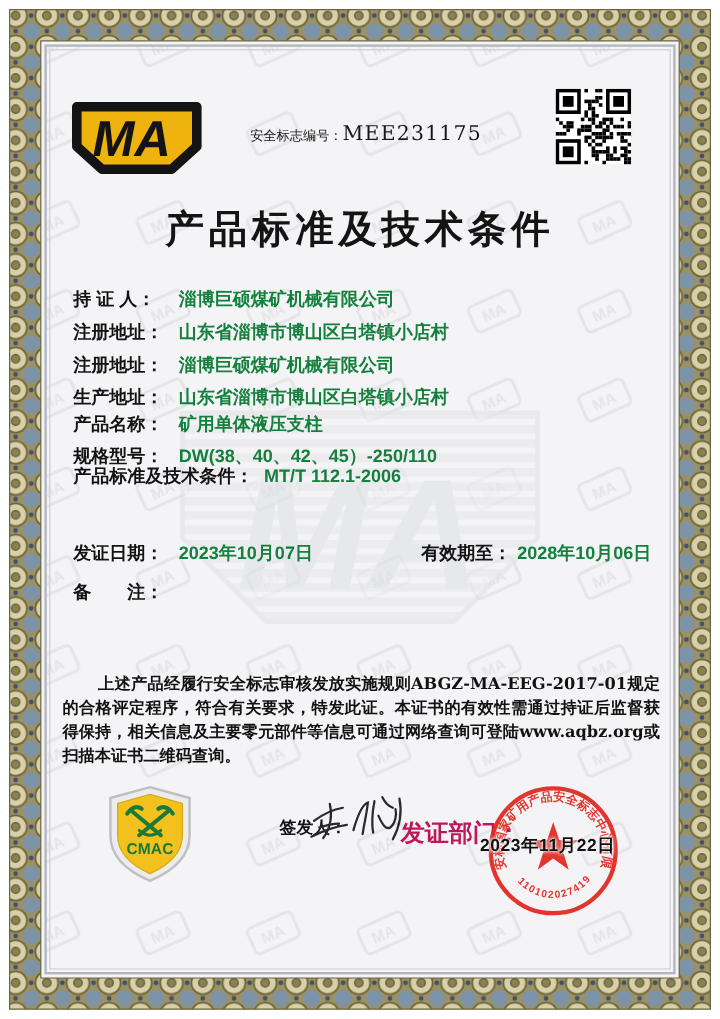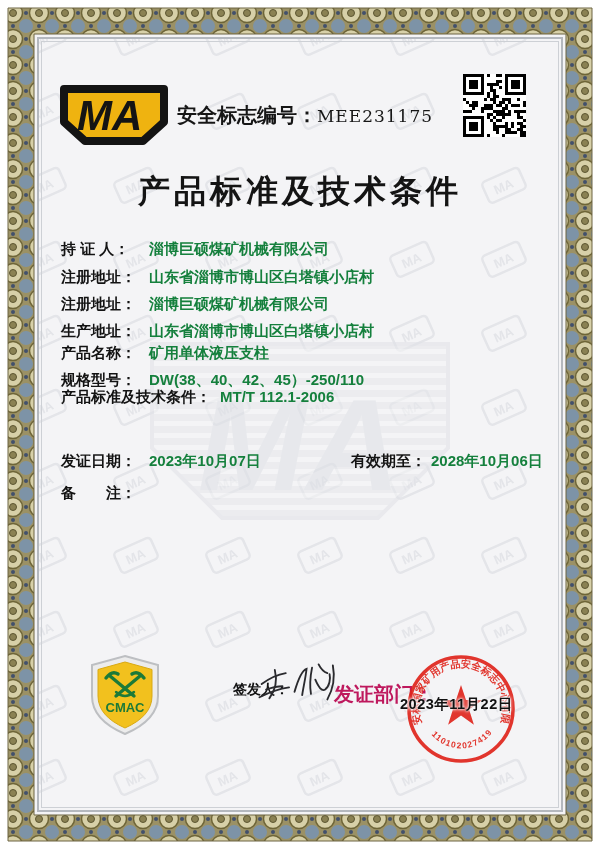"安全标志编号：" .certno-label { font-size: 20px -> 11px; font-weight: bold -> normal }
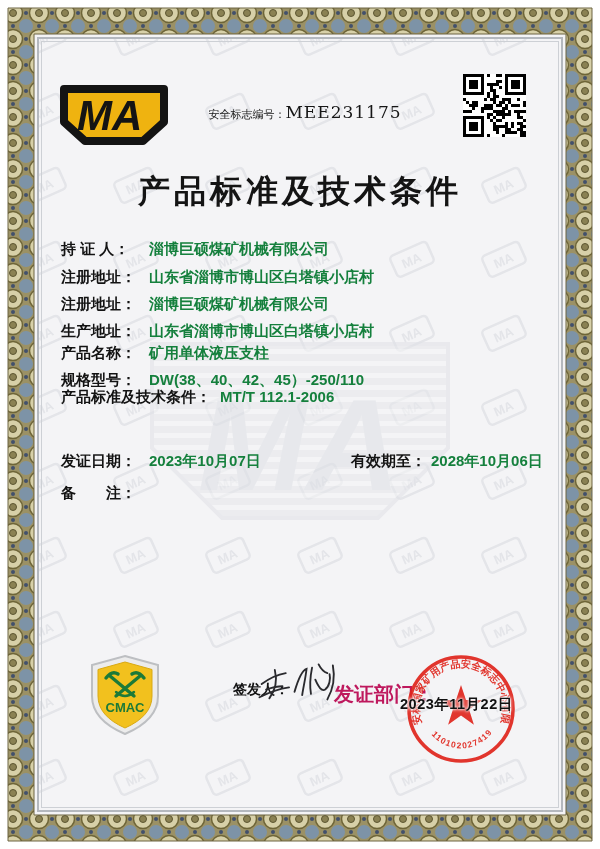"上述产品经履行安全标志审核发放实施规则ABGZ-MA-EEG-2017-01规定" p.abs { html: none -> <p>上述产品经履行安全标志审核发放实施规则ABGZ-MA-EEG-2017-01规定的合格评定程序，符合有关要求，特发此证。本证书的有效性需通过持证后监督获得保持，相关信息及主要零元部件等信息可通过网络查询可登陆www.aqbz.org或扫描本证书二维码查询。</p> }
